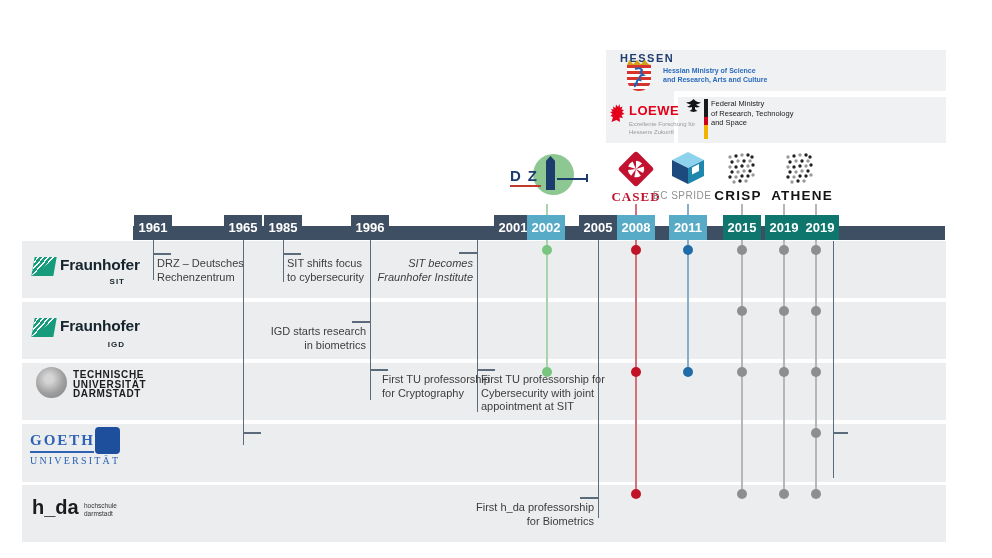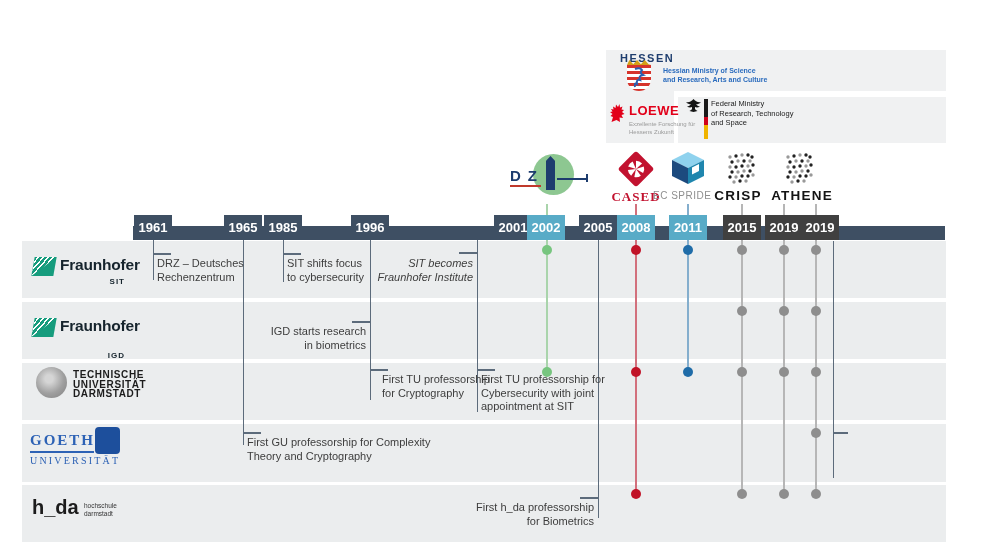"2015" .tab-teal { background: #404040 -> #0f766e }
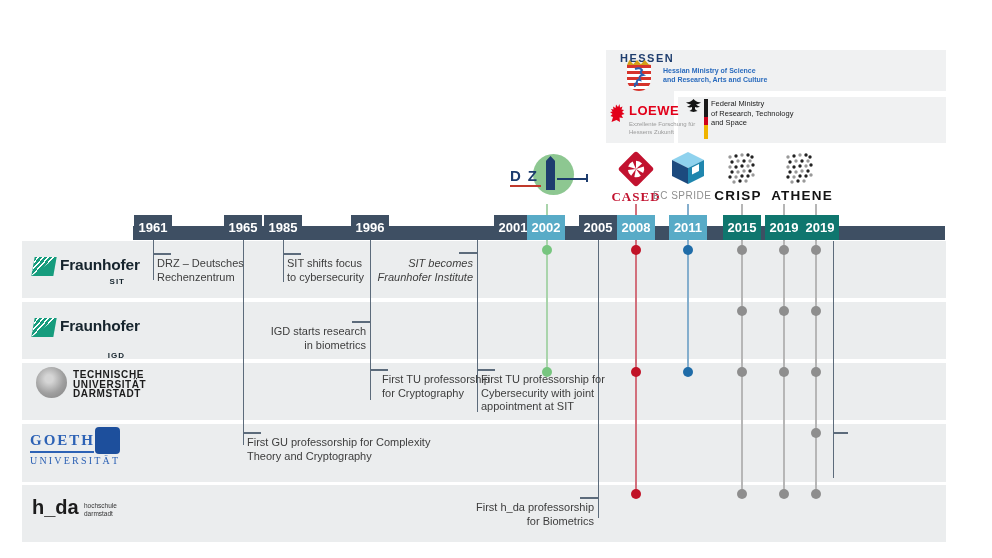"IGD" div.fh-sub { top: 351px -> 340px }
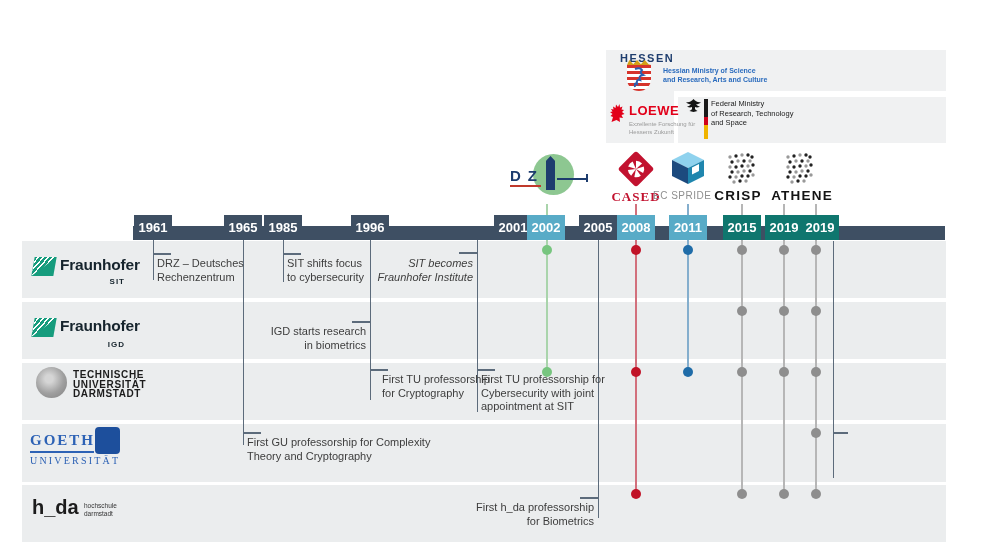"First GU professorship for Complexity" div.evt { html: <div>First GU professorship for Complexity Theory and Cryptography</div> -> none }
